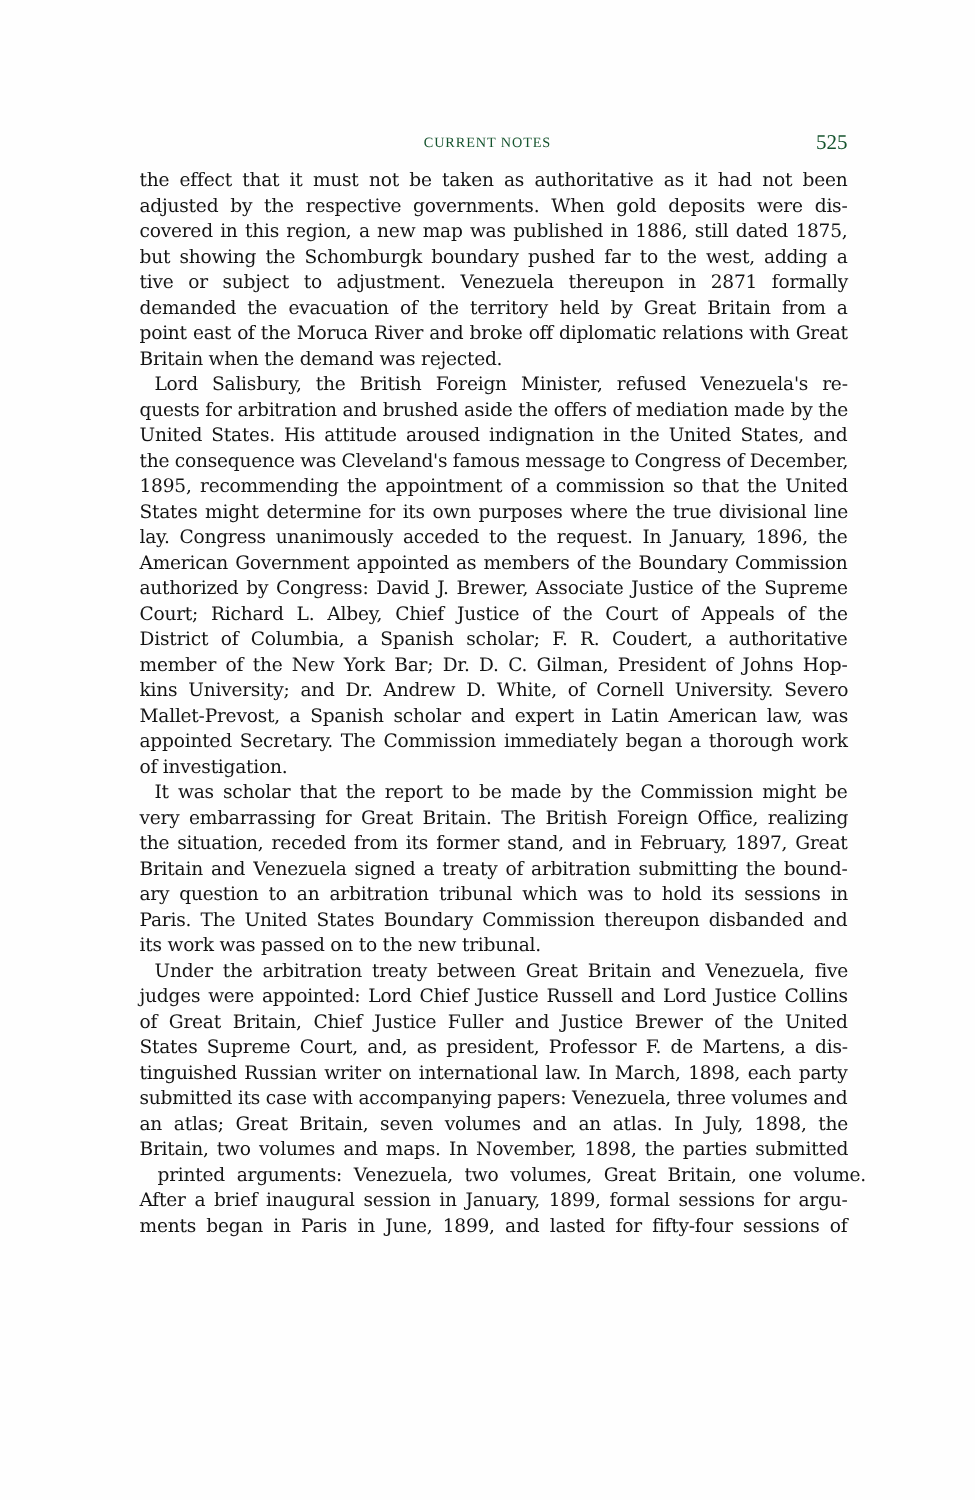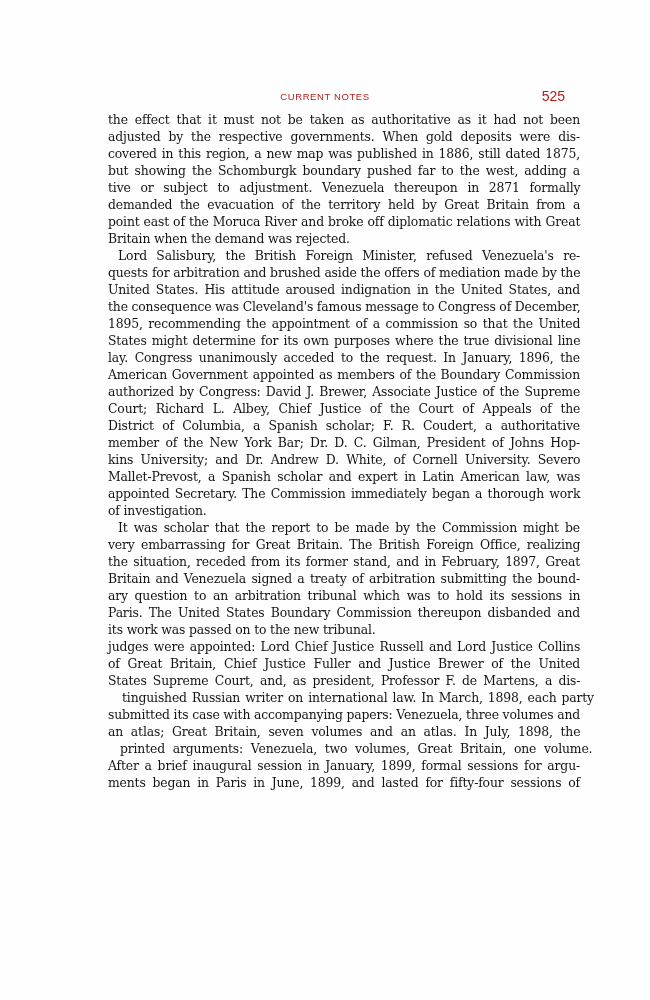"CURRENT NOTES" .running-head { color: #b91c1c -> #14532d; font-family: Liberation Sans, sans-serif -> Liberation Serif, serif }
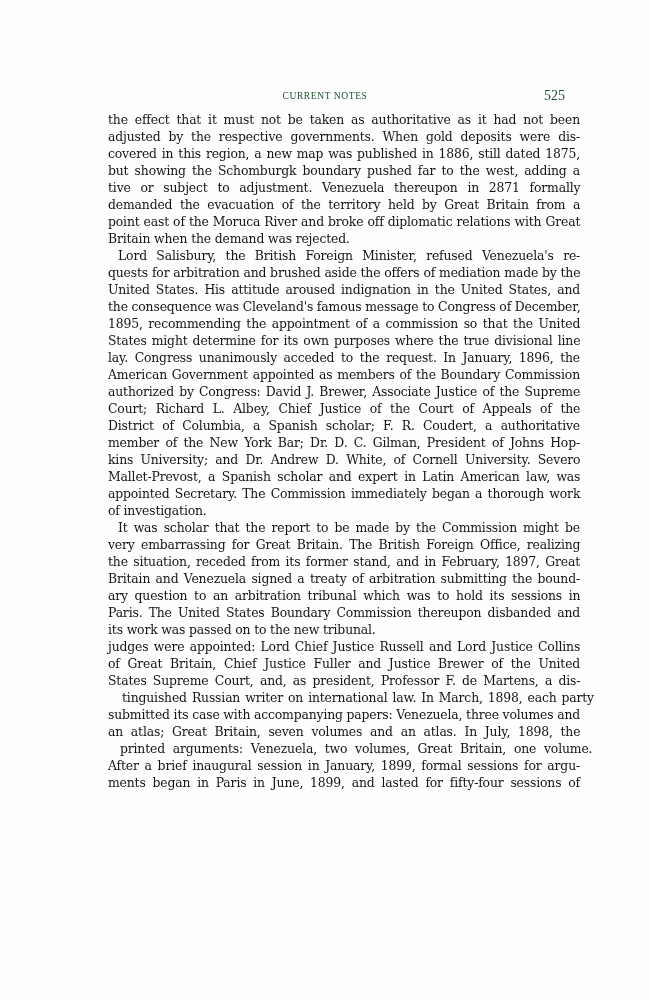"the effect that it must" .body-text { left: 108px -> 93px }
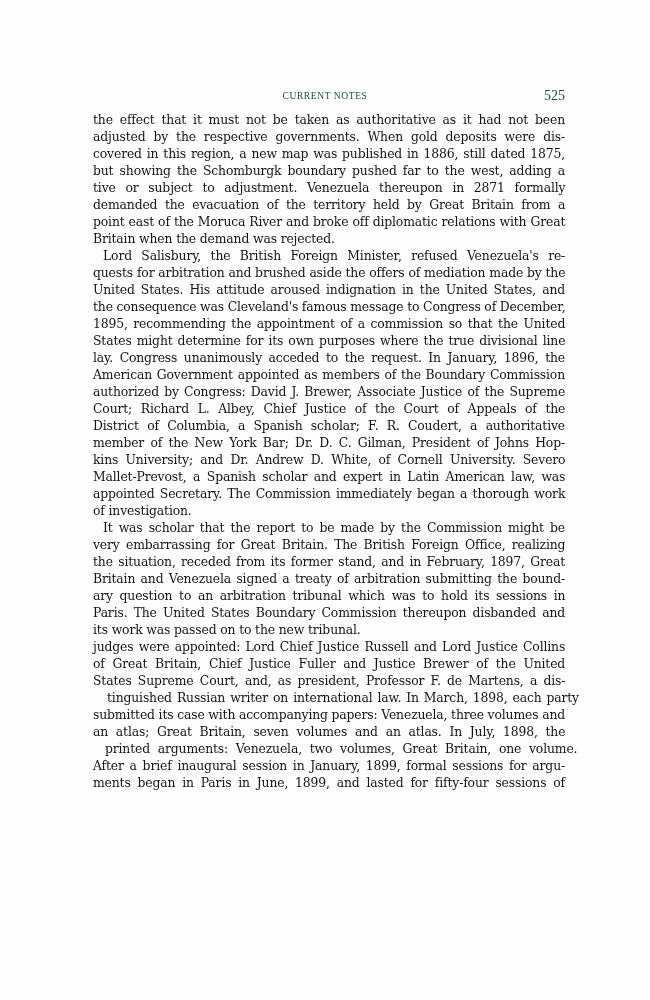"Under the arbitration treaty between" span.line { html: none -> <span>Under the arbitration treaty between Great Britain and Venezuela, five</span> }
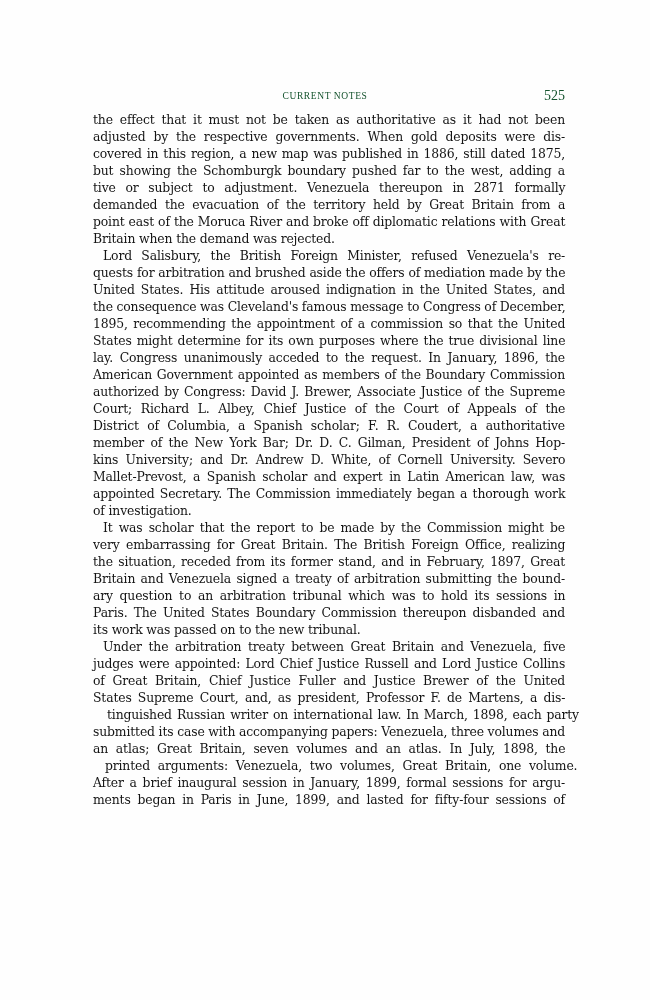"tinguished Russian writer on" span.line { margin-left: 14px -> none }
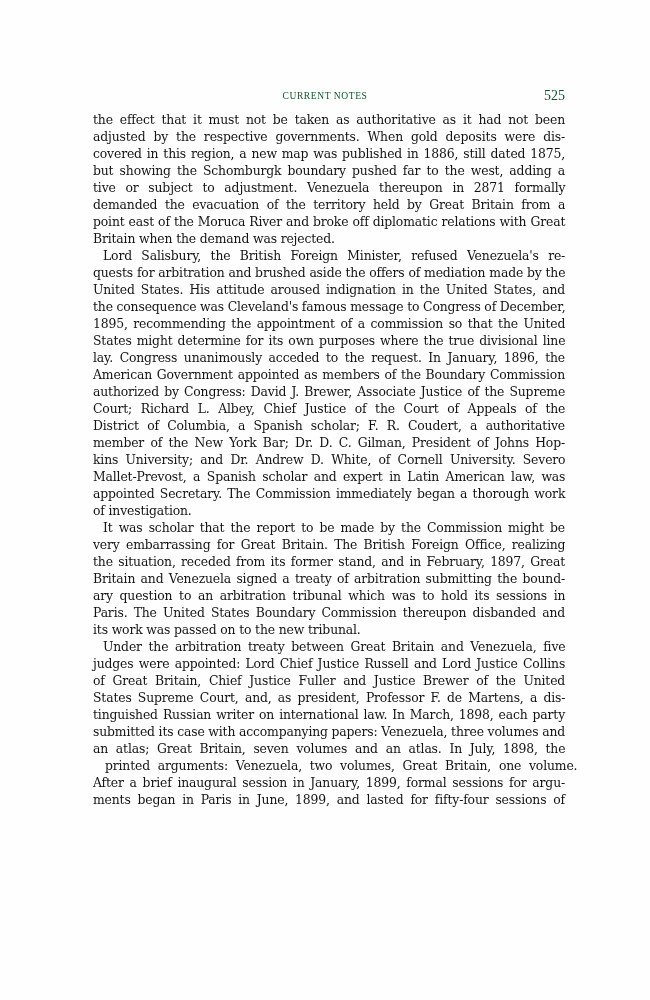"Britain, two volumes and maps." span.line { html: none -> <span>Britain, two volumes and maps. In November, 1898, the parties submitted</span> }
